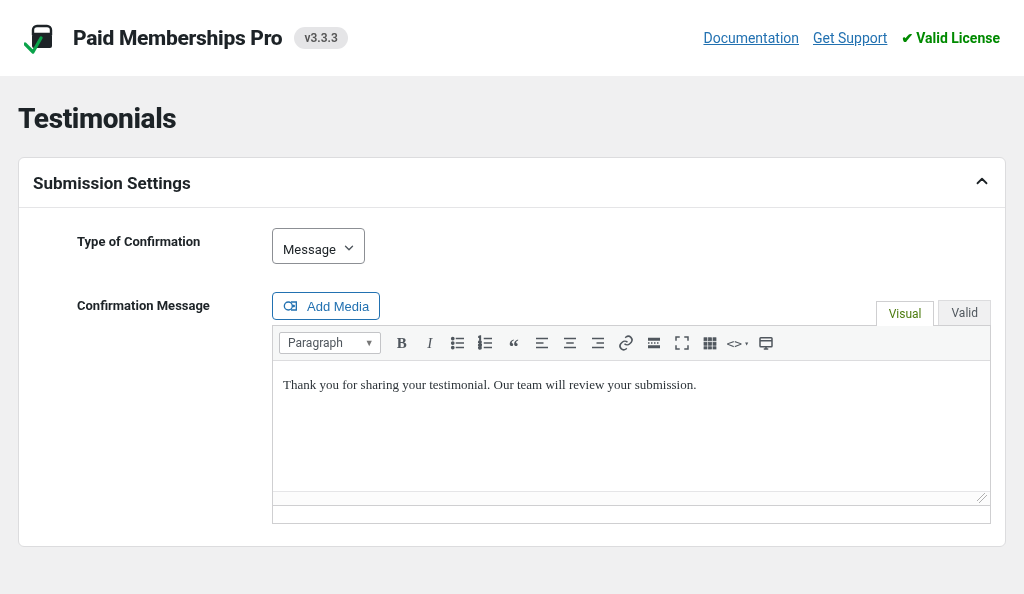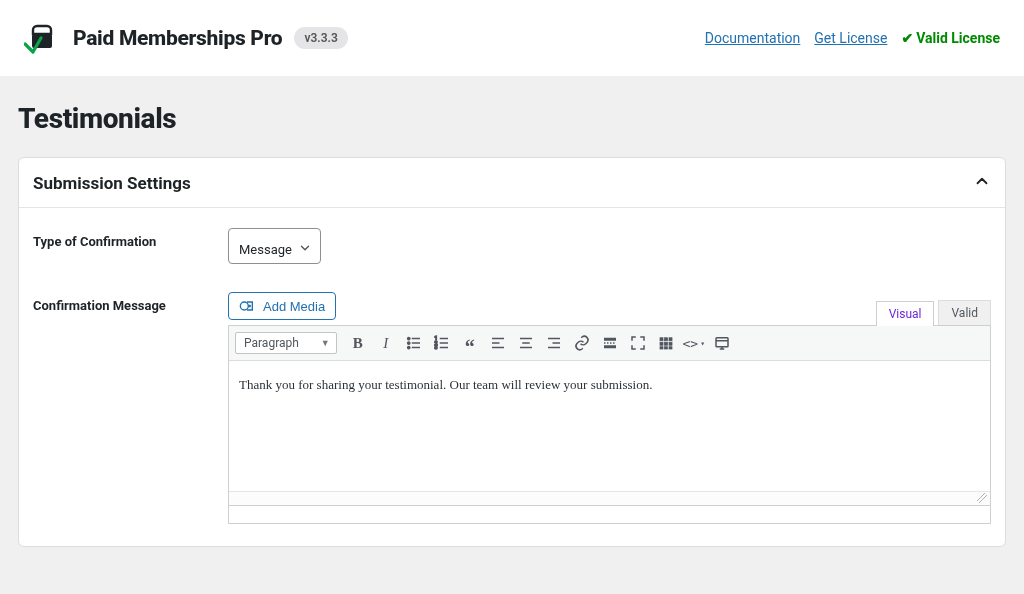"Get License" a { text: License -> Support }
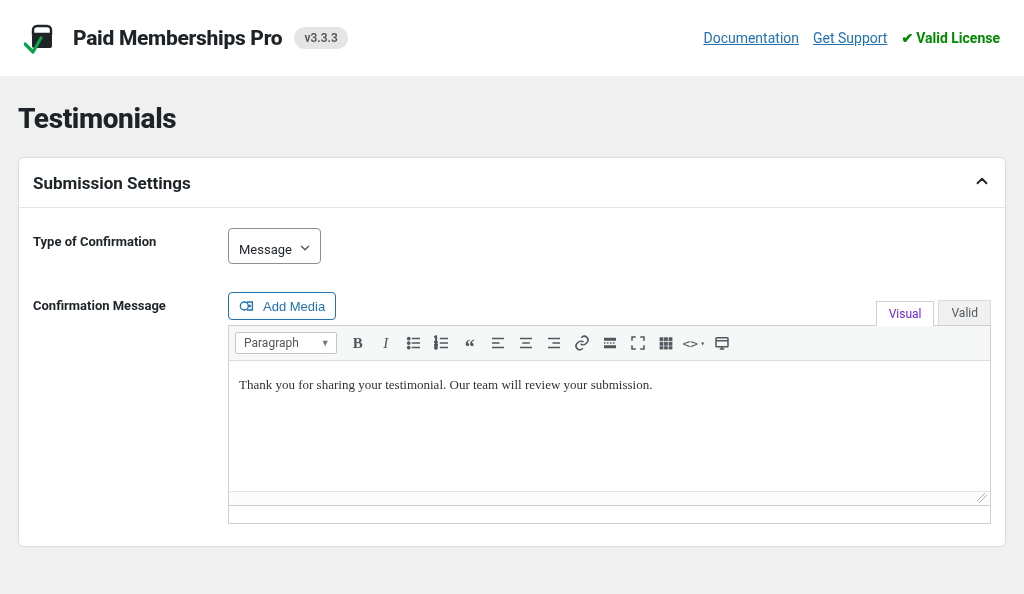"Type of Confirmation" .field-label { margin-left: none -> 44px }
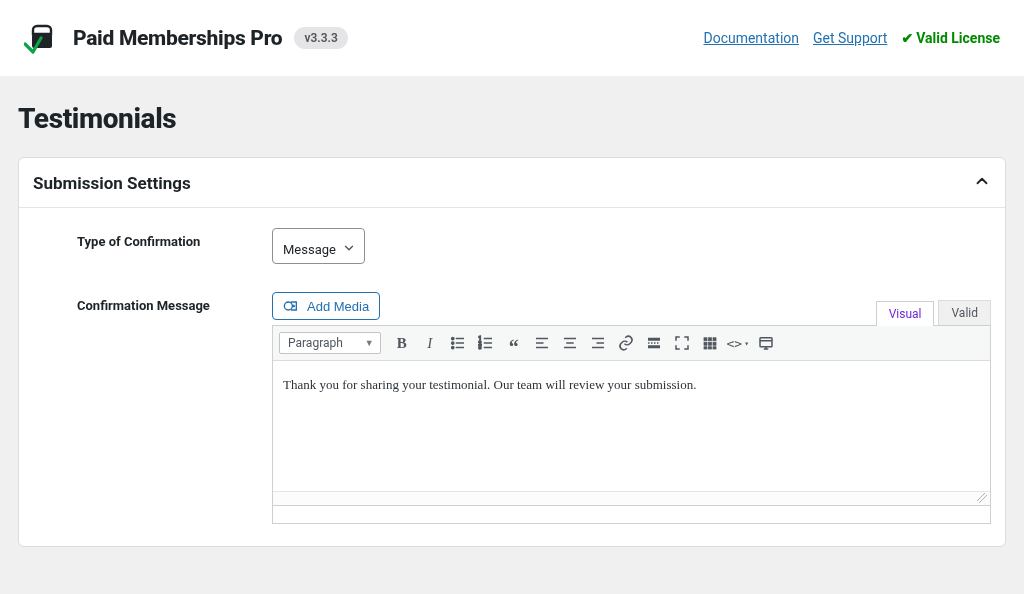"Visual" .ed-tab.active { color: #6d28d9 -> #4d7c0f }
